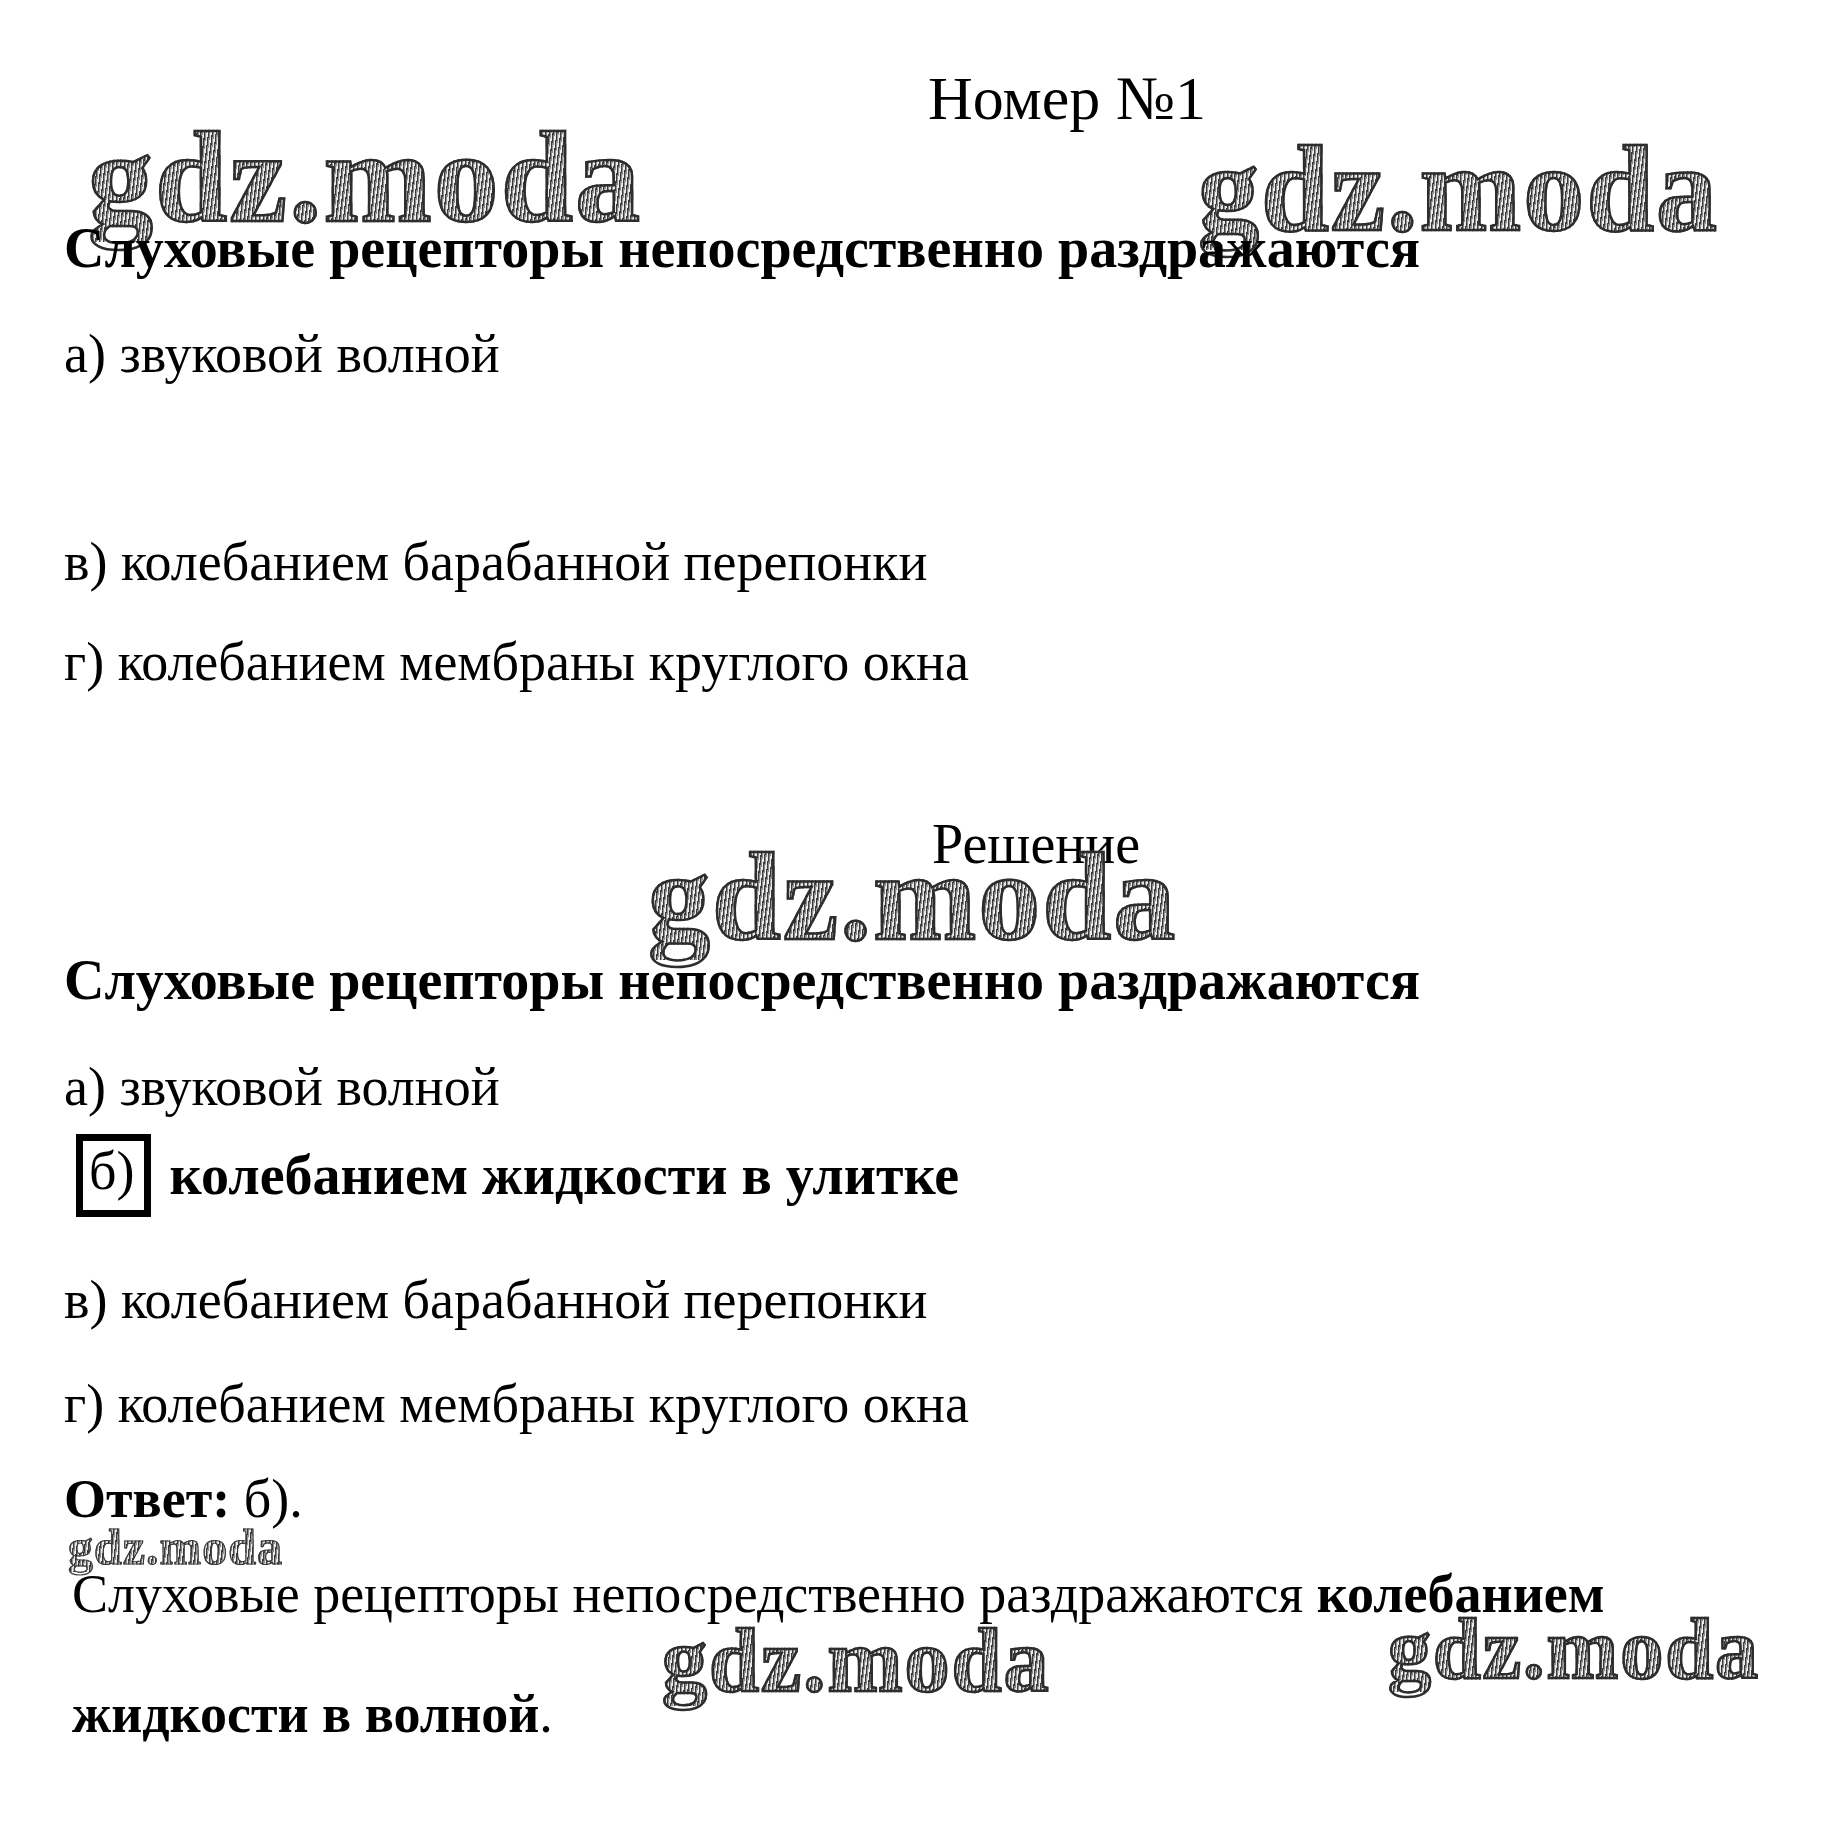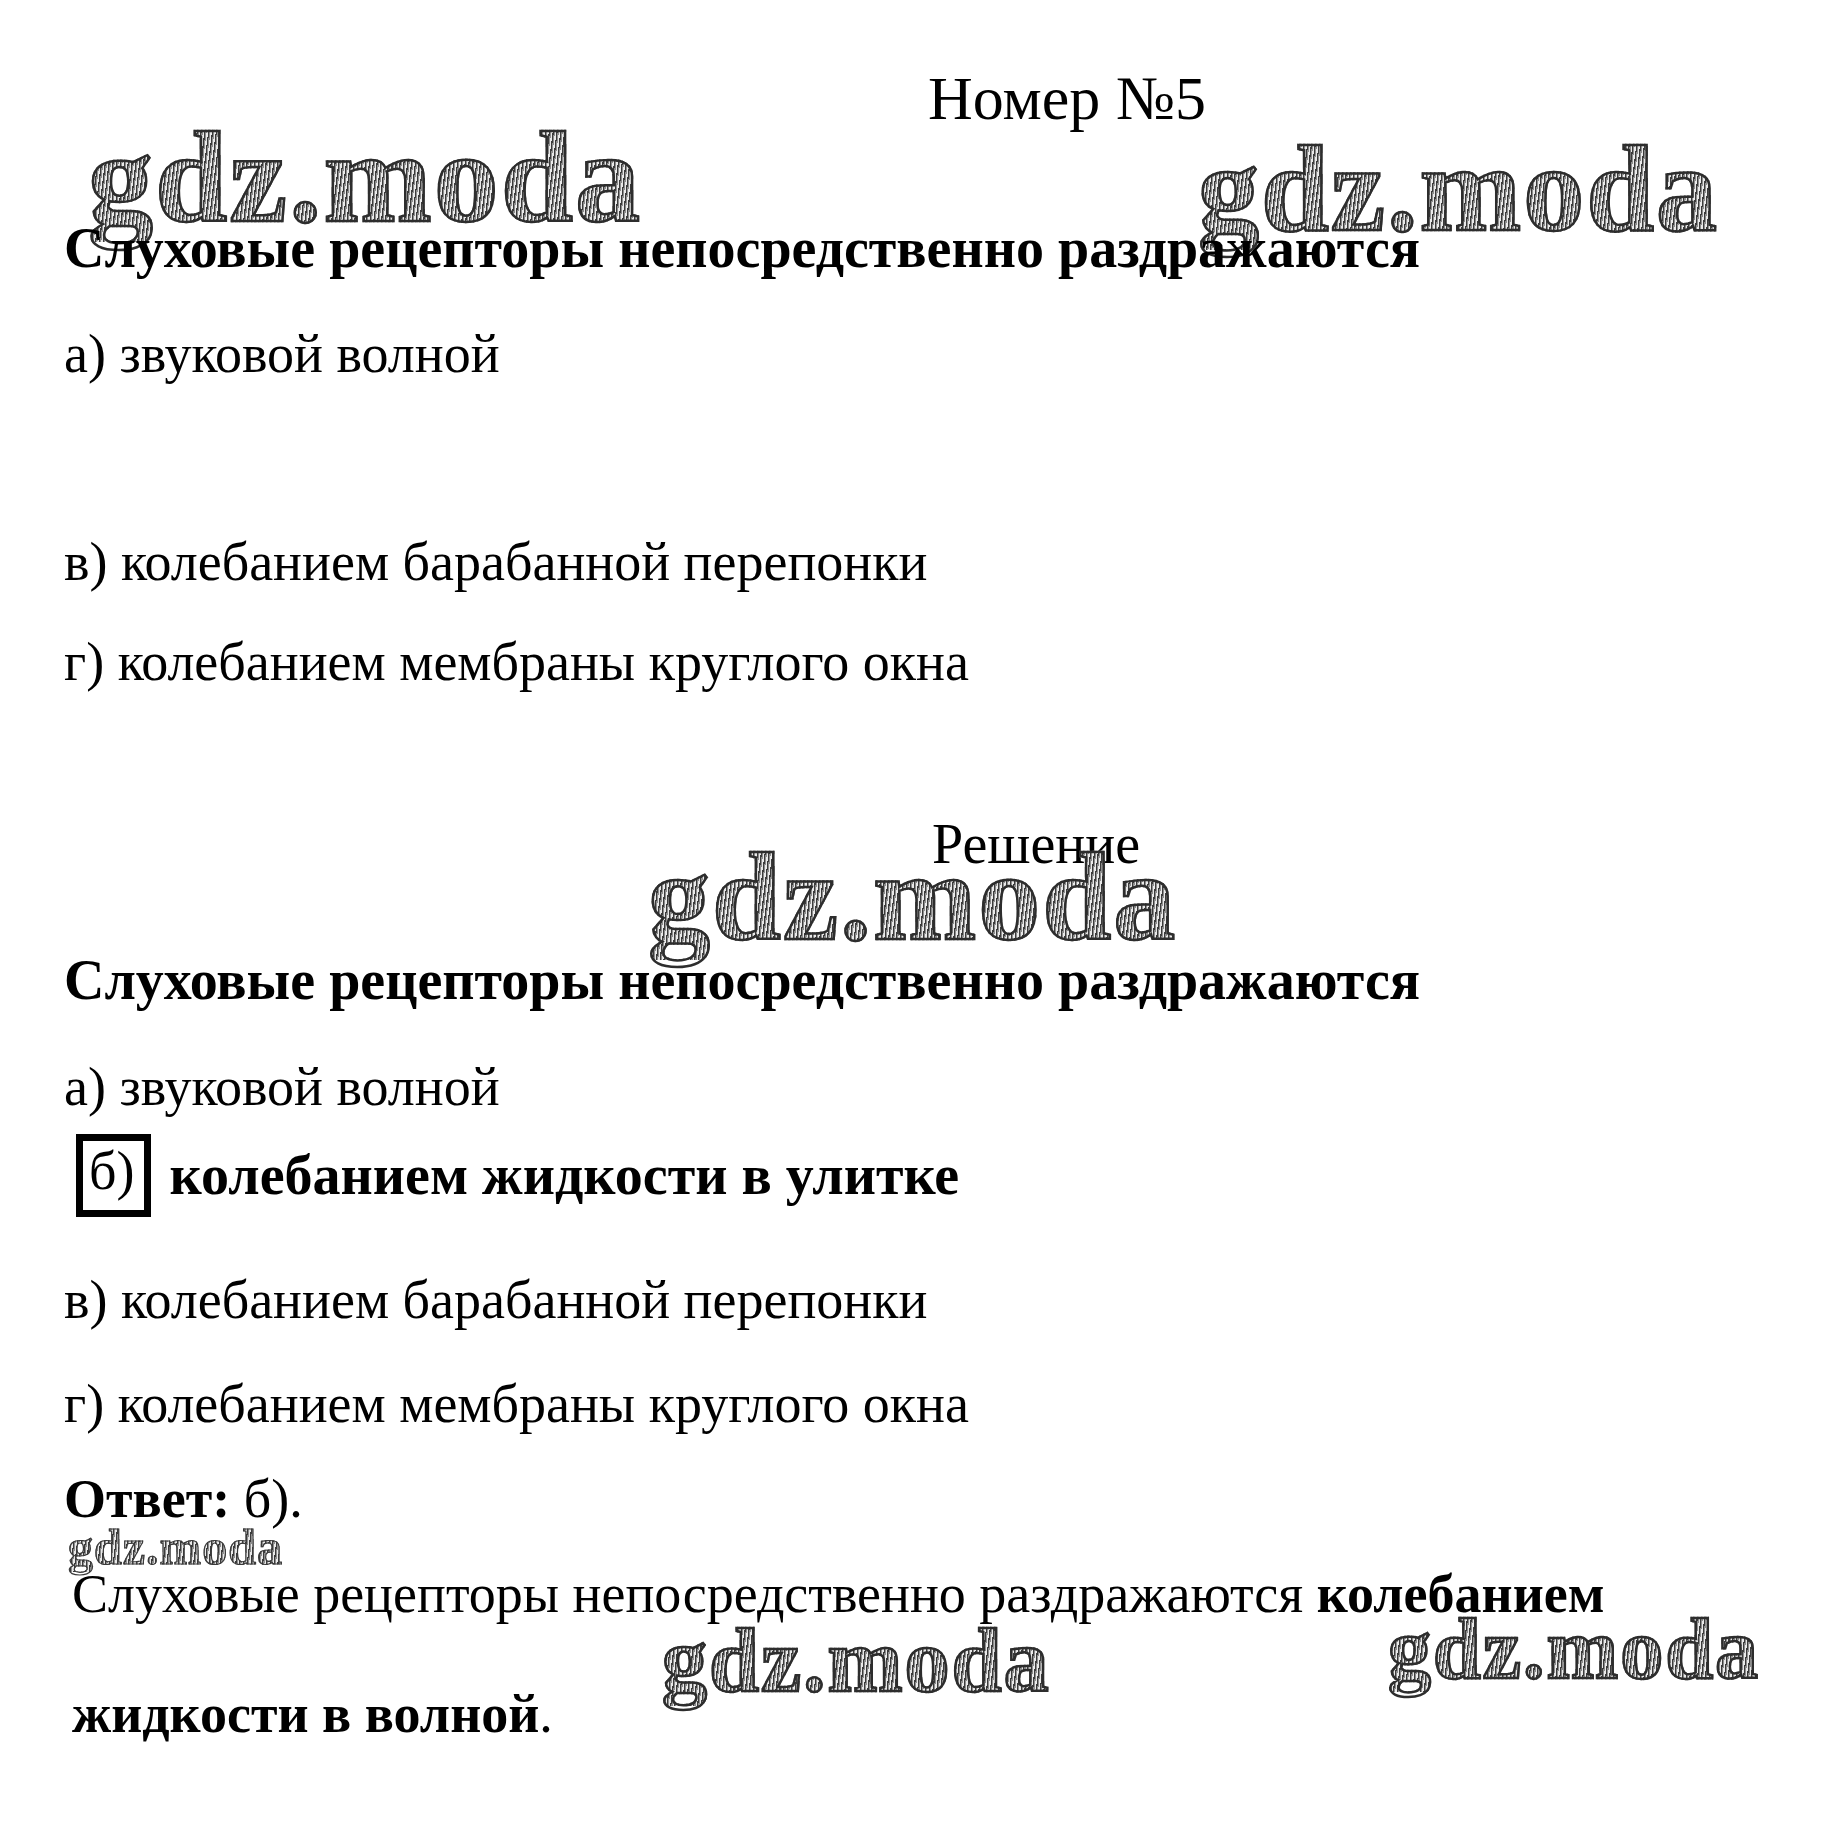"Номер №5" div.abs { text: 5 -> 1 }
